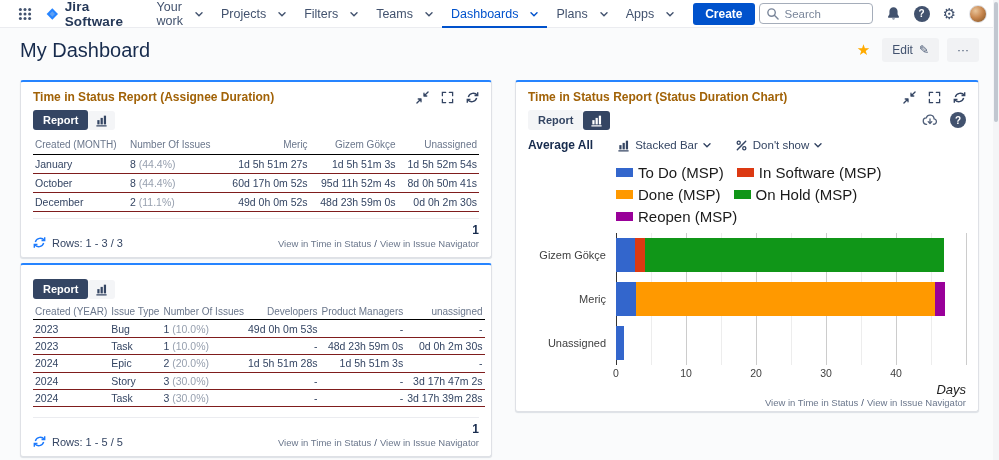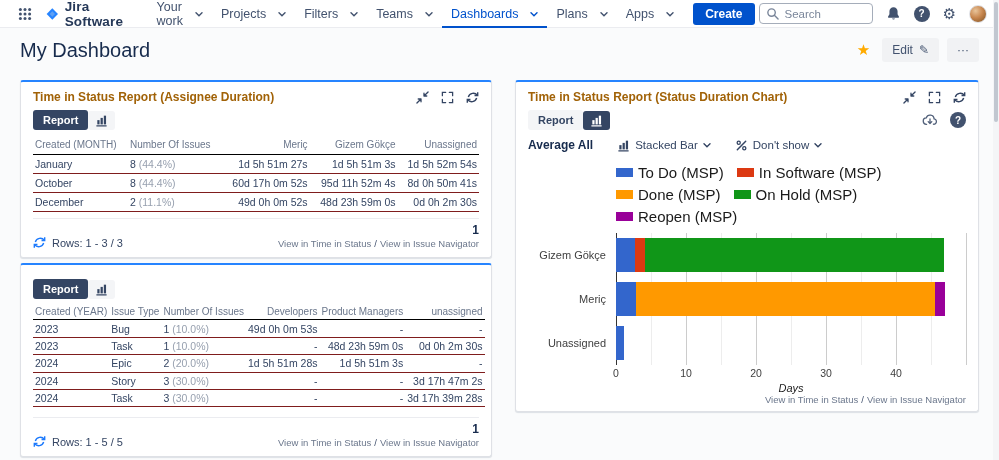"Days" .xlabel { font-size: 11px -> 13px; text-align: center -> right }
